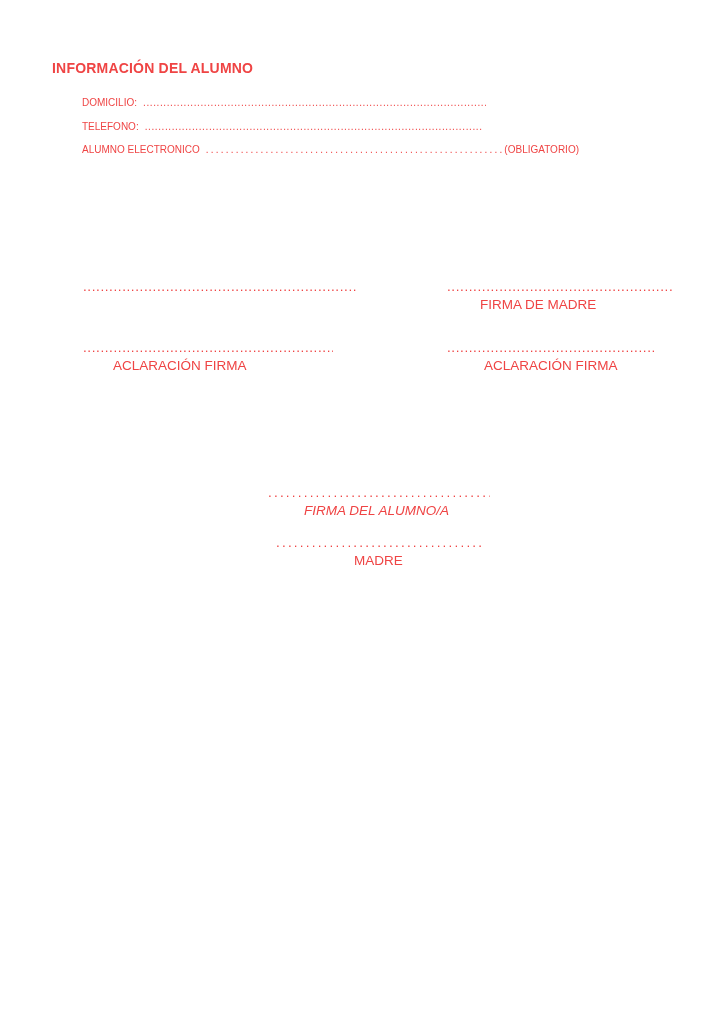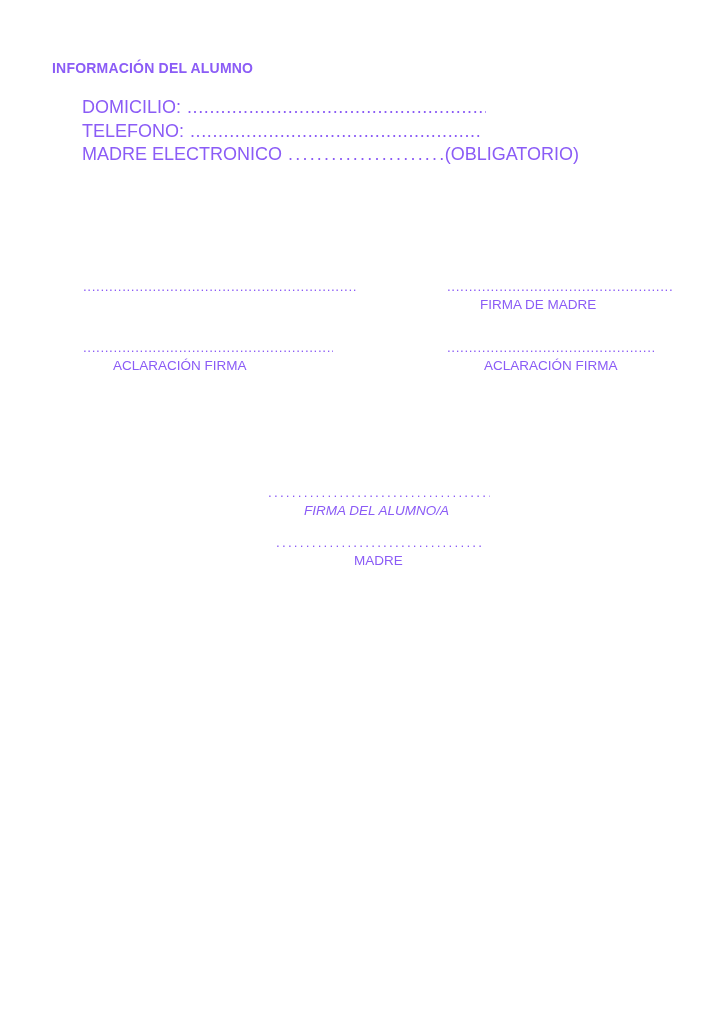"INFORMACIÓN DEL ALUMNO" .page { color: #8b5cf6 -> #ef4444 }
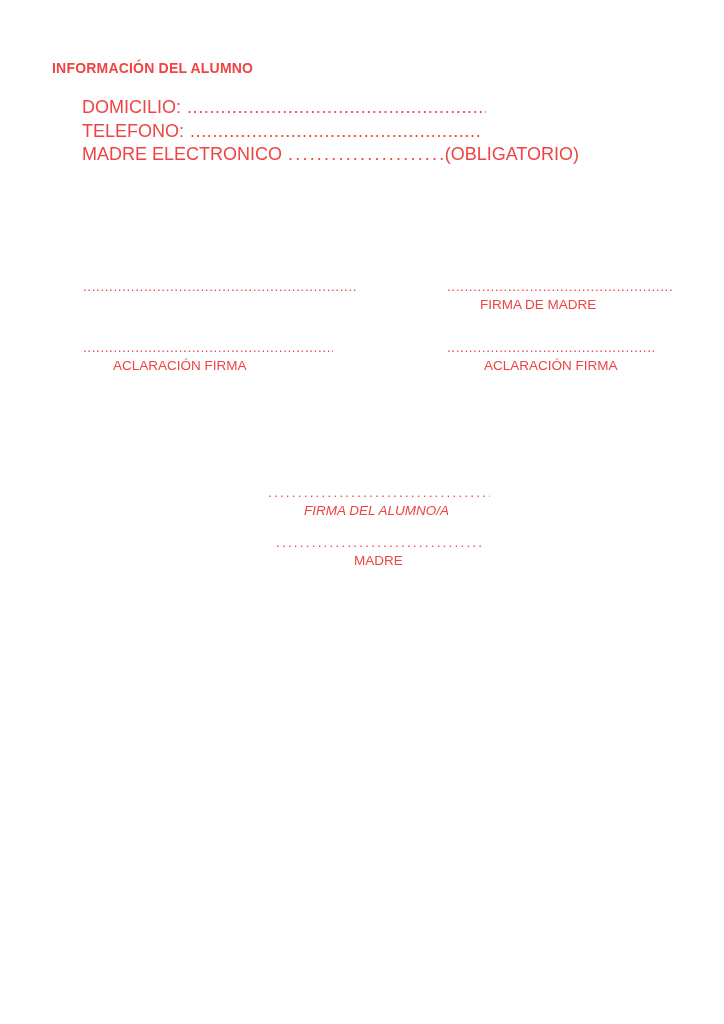"DOMICILIO:" .fields { font-size: 18px -> 10px }
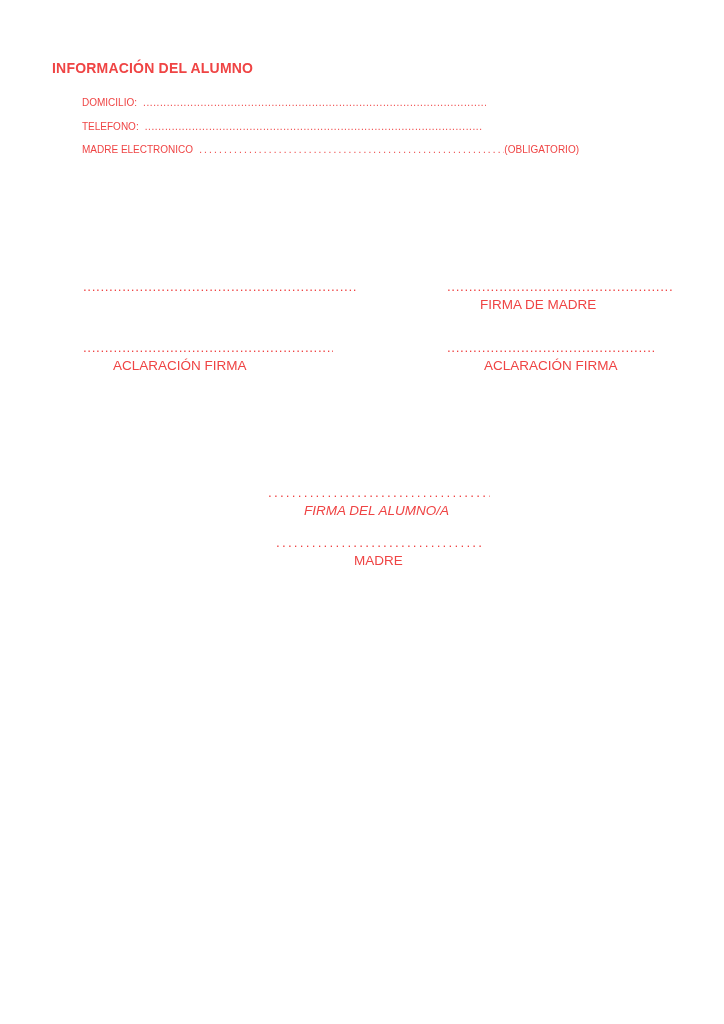"MADRE ELECTRONICO" span.field-label { text: MADRE -> ALUMNO }
